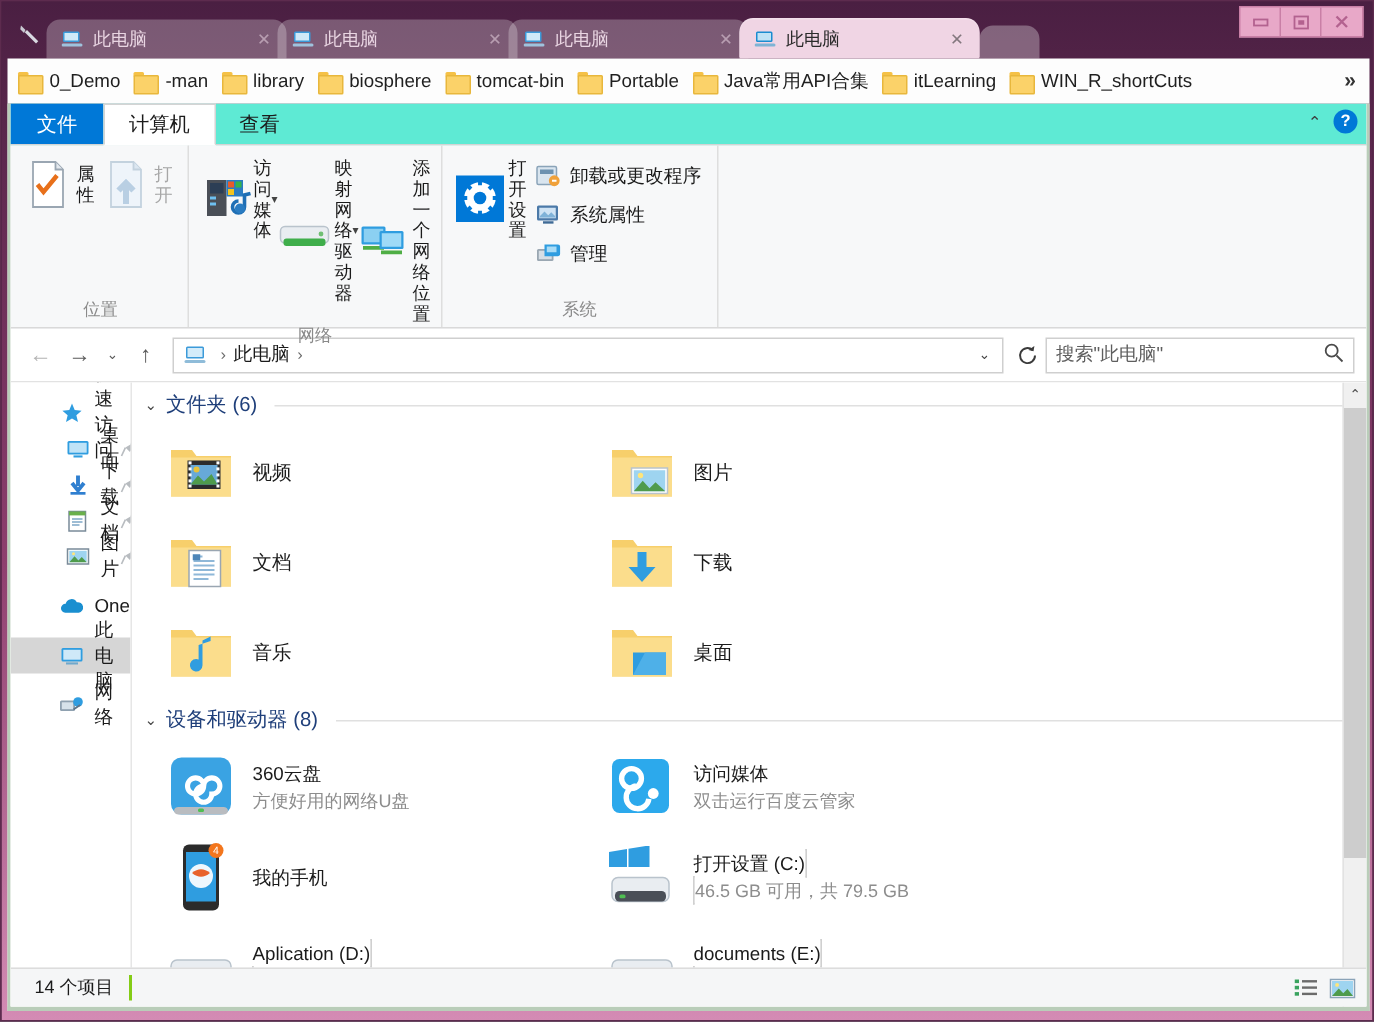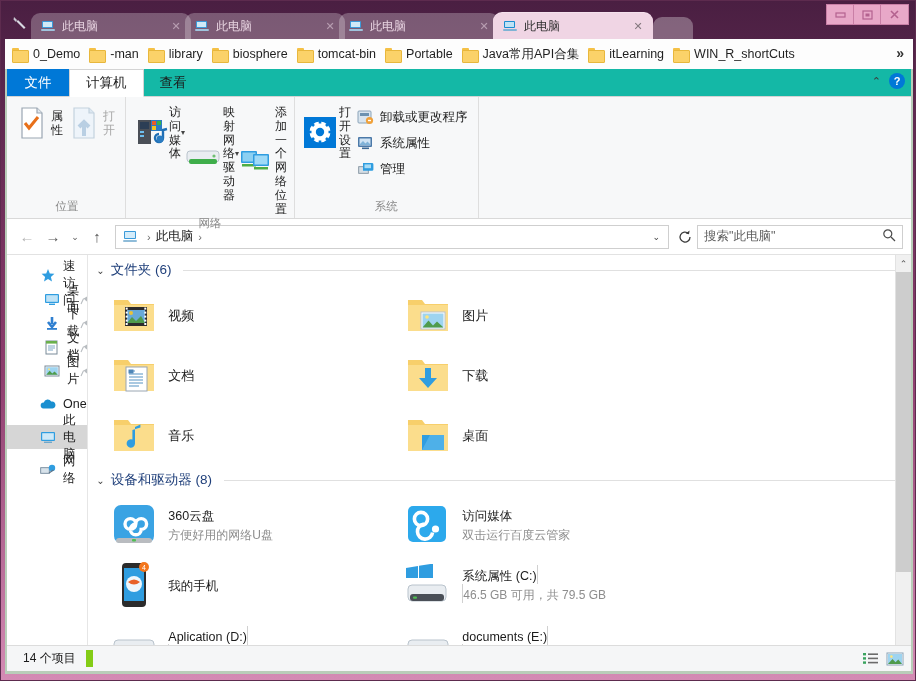"文件" #ribbon-tabs { background: #14b8a6 -> #5eead4 }
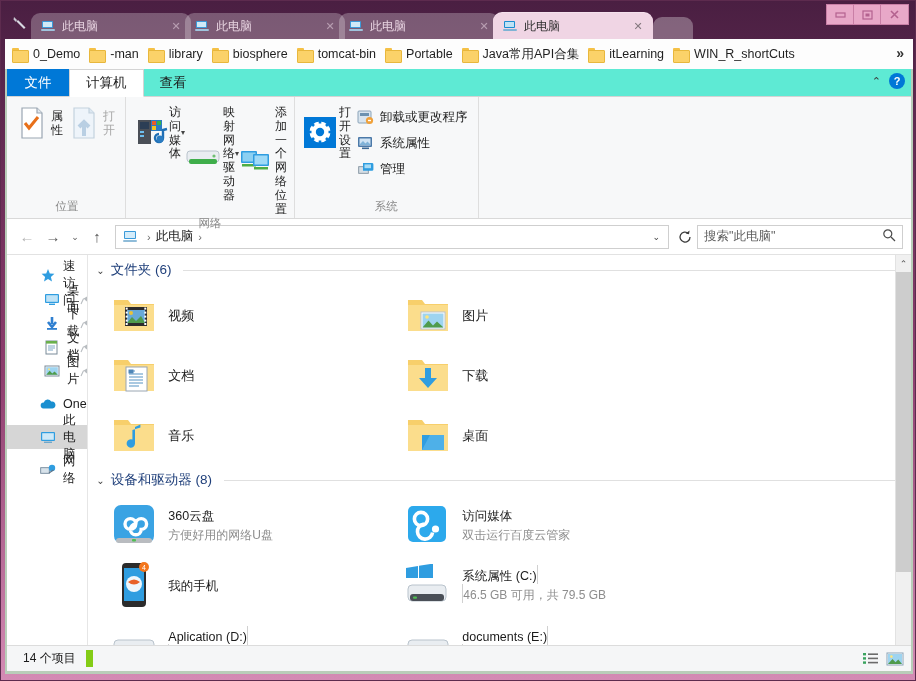"系统属性 (C:)" span.tname { text: 系统属性 -> 打开设置 }
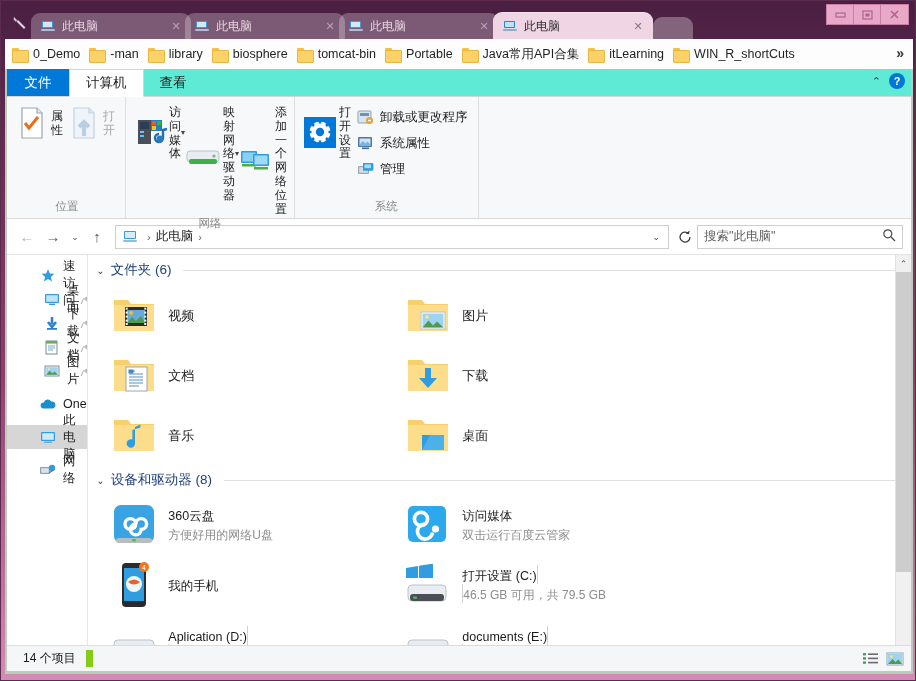"14 个项目" #status-count { border-right: 7px solid #84cc16 -> 2px solid #84cc16 }
